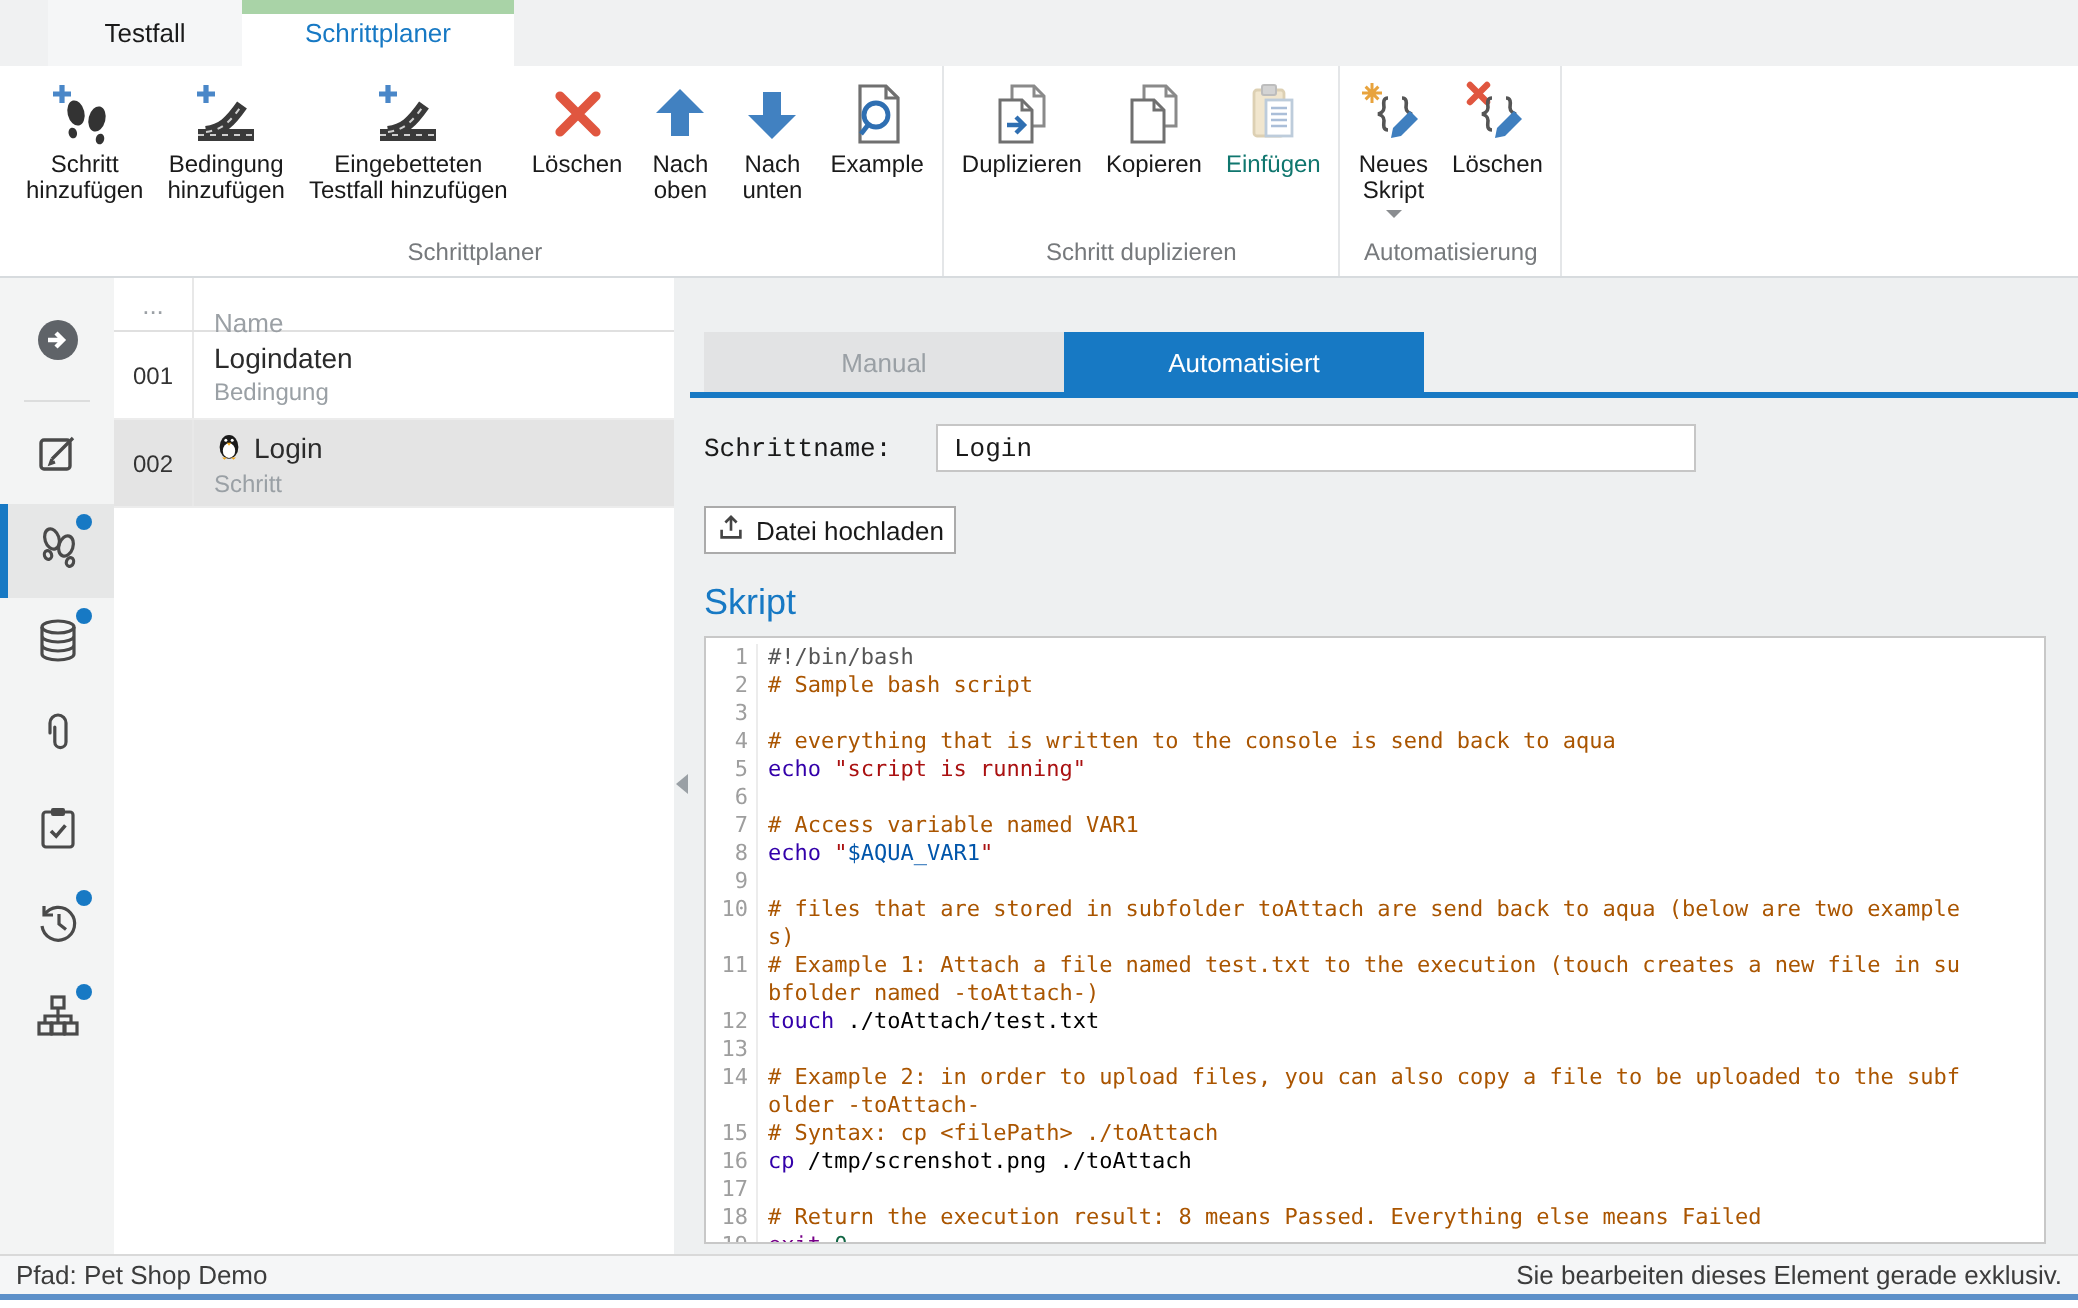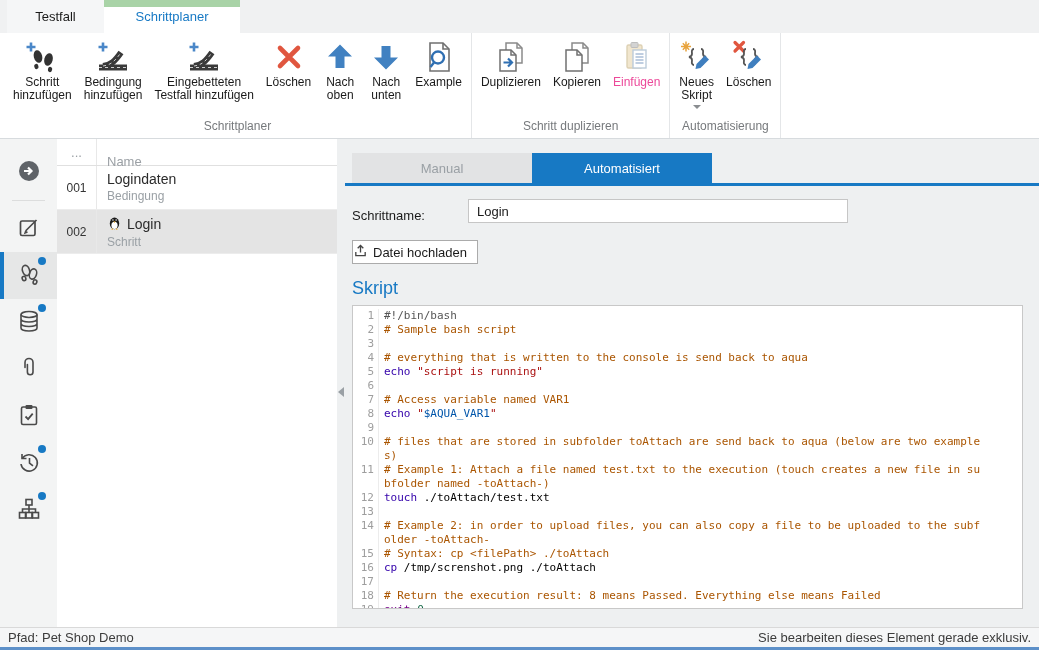"Testfall" .tabstrip { padding-left: 7px -> 24px }
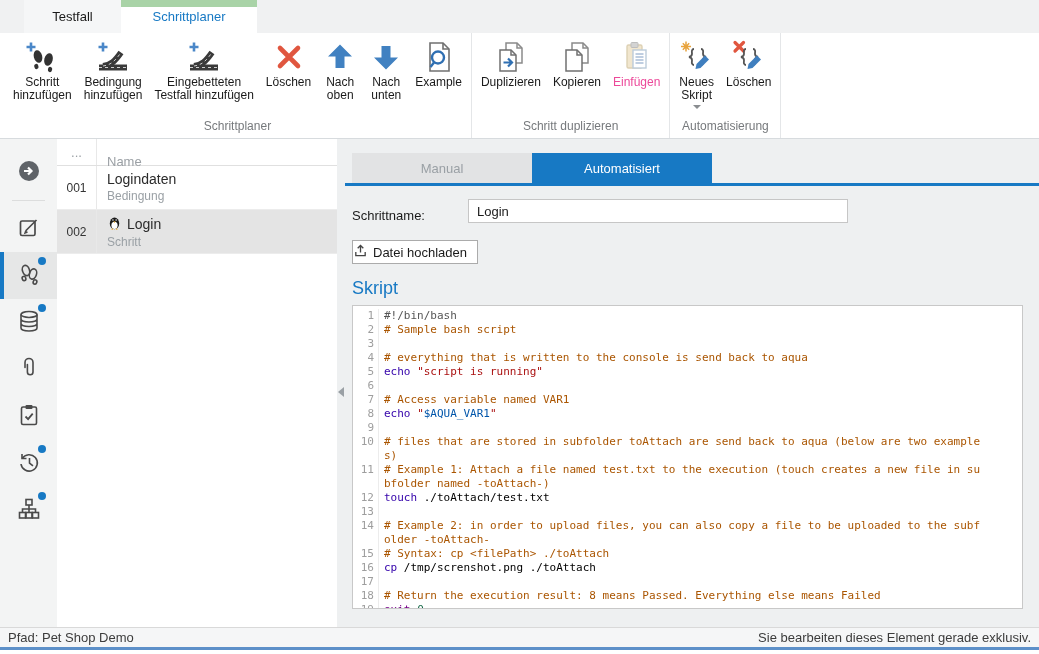"Einfügen" .rb-btn.disabled .rb-label { color: #ec4899 -> #0f766e }
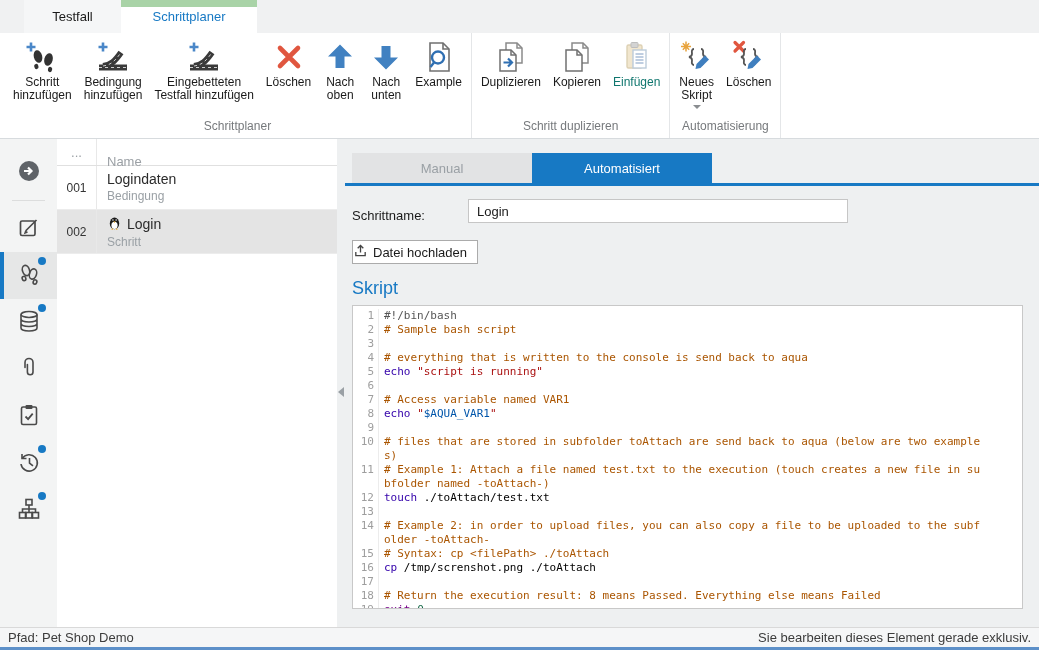"Manual" .main { padding: 14px 16px 0 7px -> 27px 16px 0 7px }
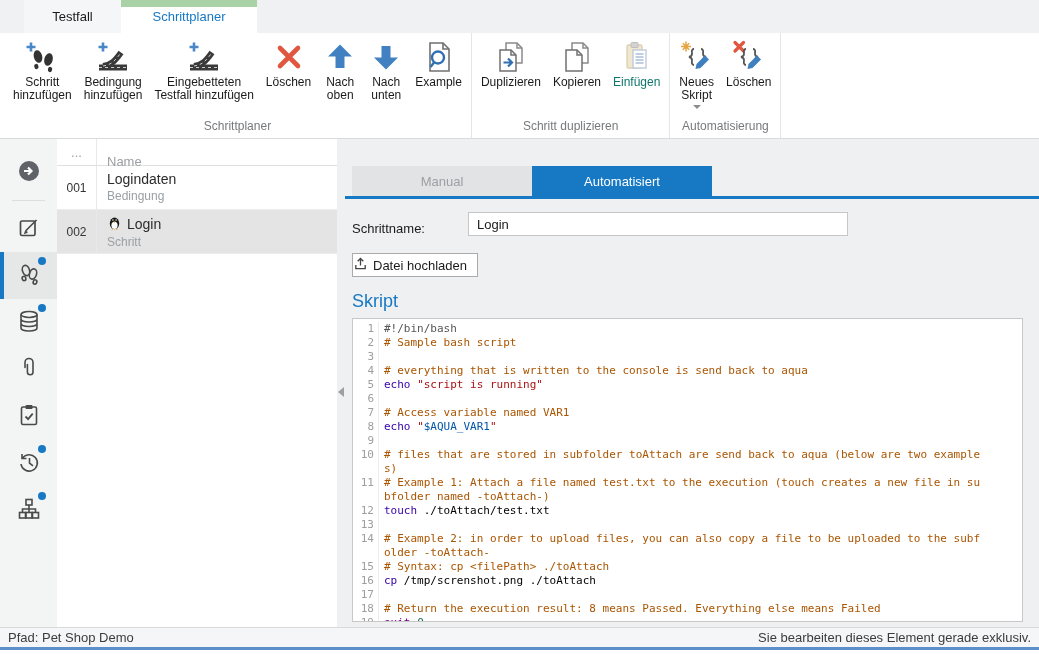"Schrittname:" .field-row { align-items: flex-end -> center; font-family: none -> Liberation Mono, monospace }
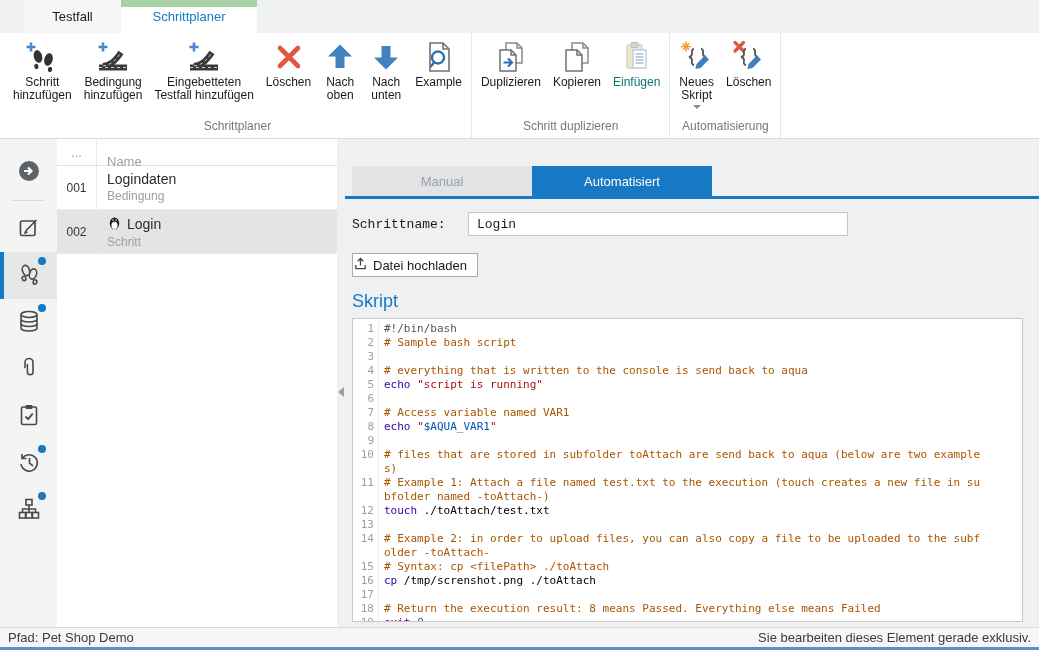"Datei hochladen" .upload-btn { justify-content: flex-start -> center }
